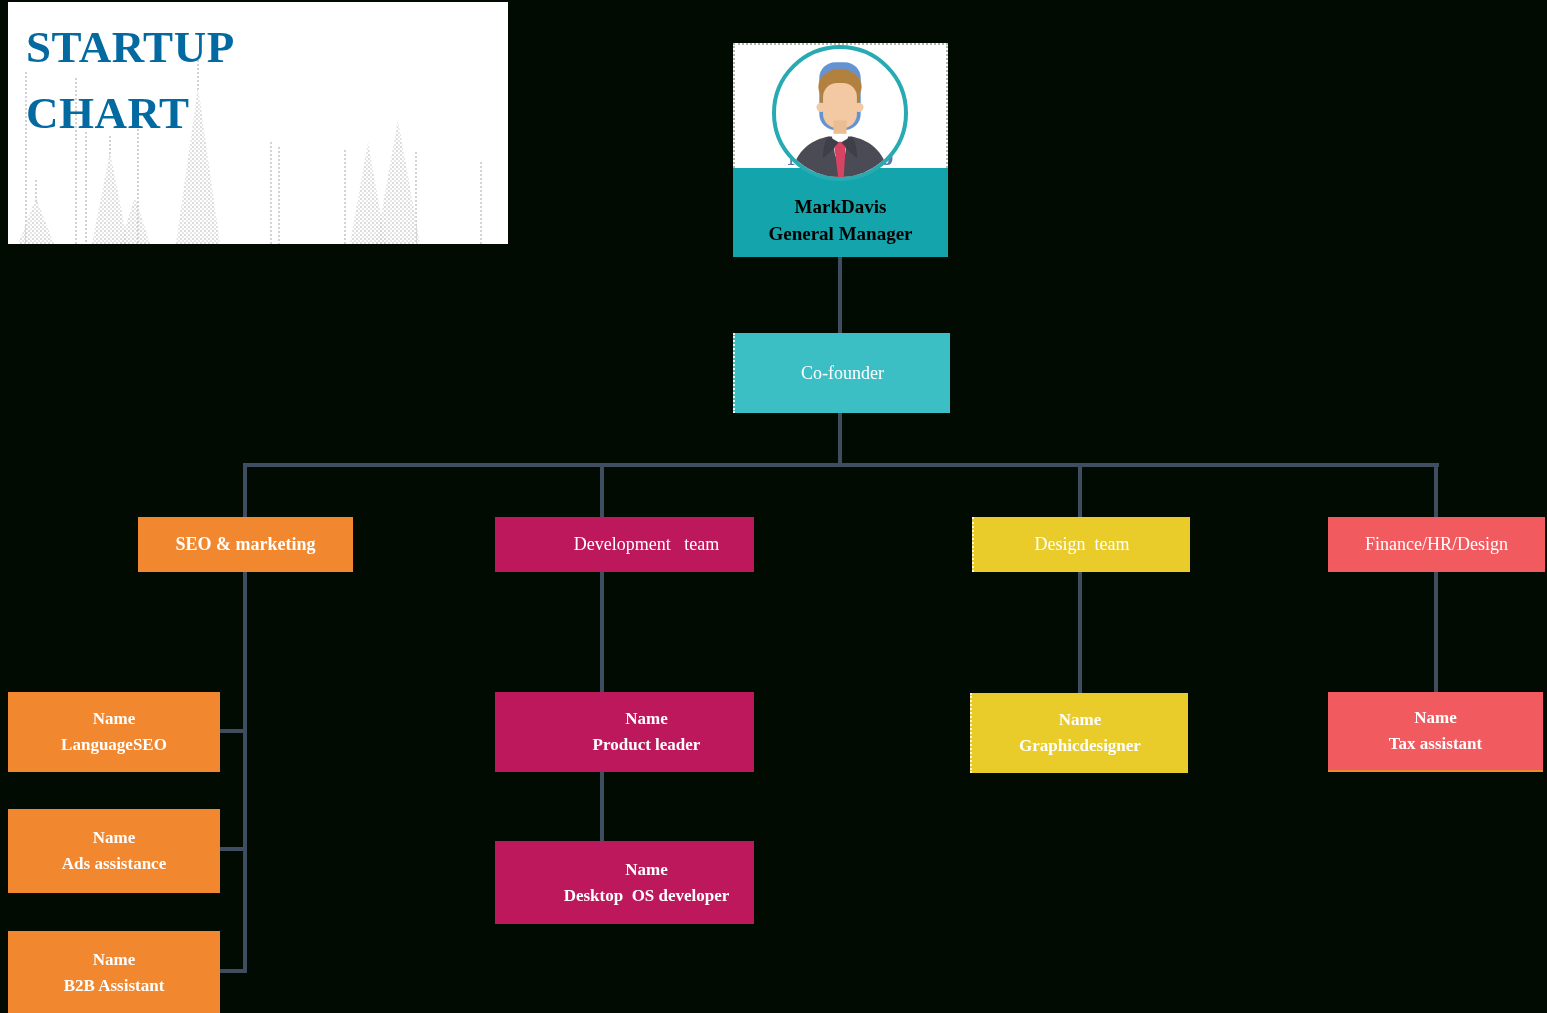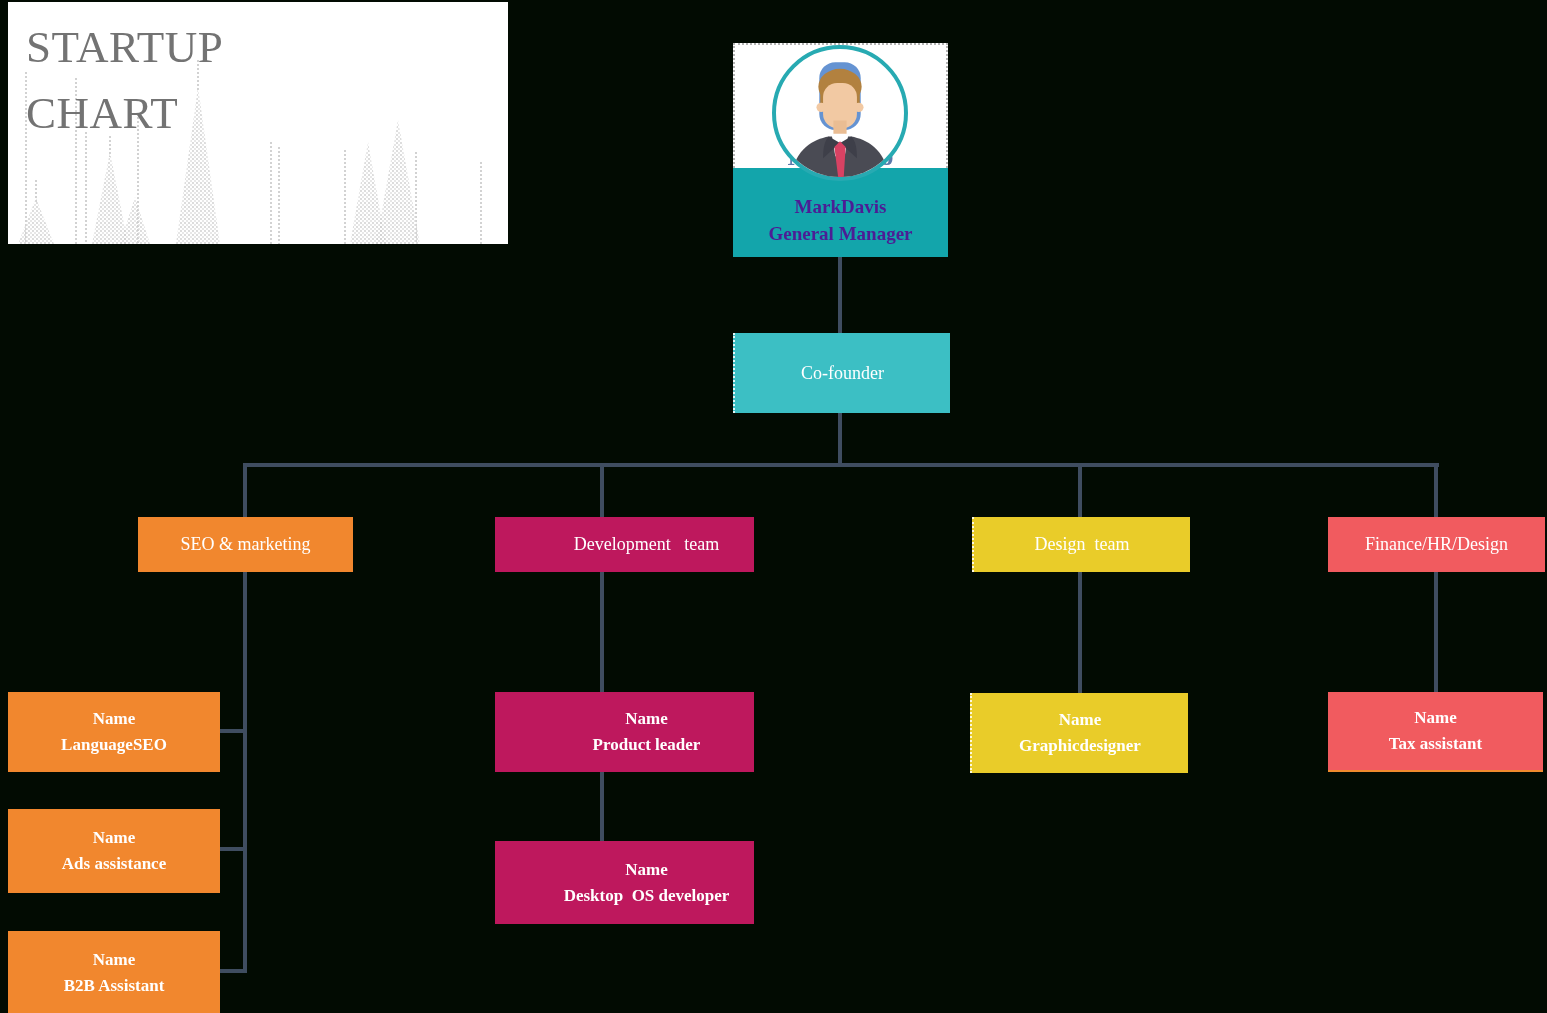"STARTUP" .title-text { color: #737373 -> #0369a1; font-weight: normal -> bold }
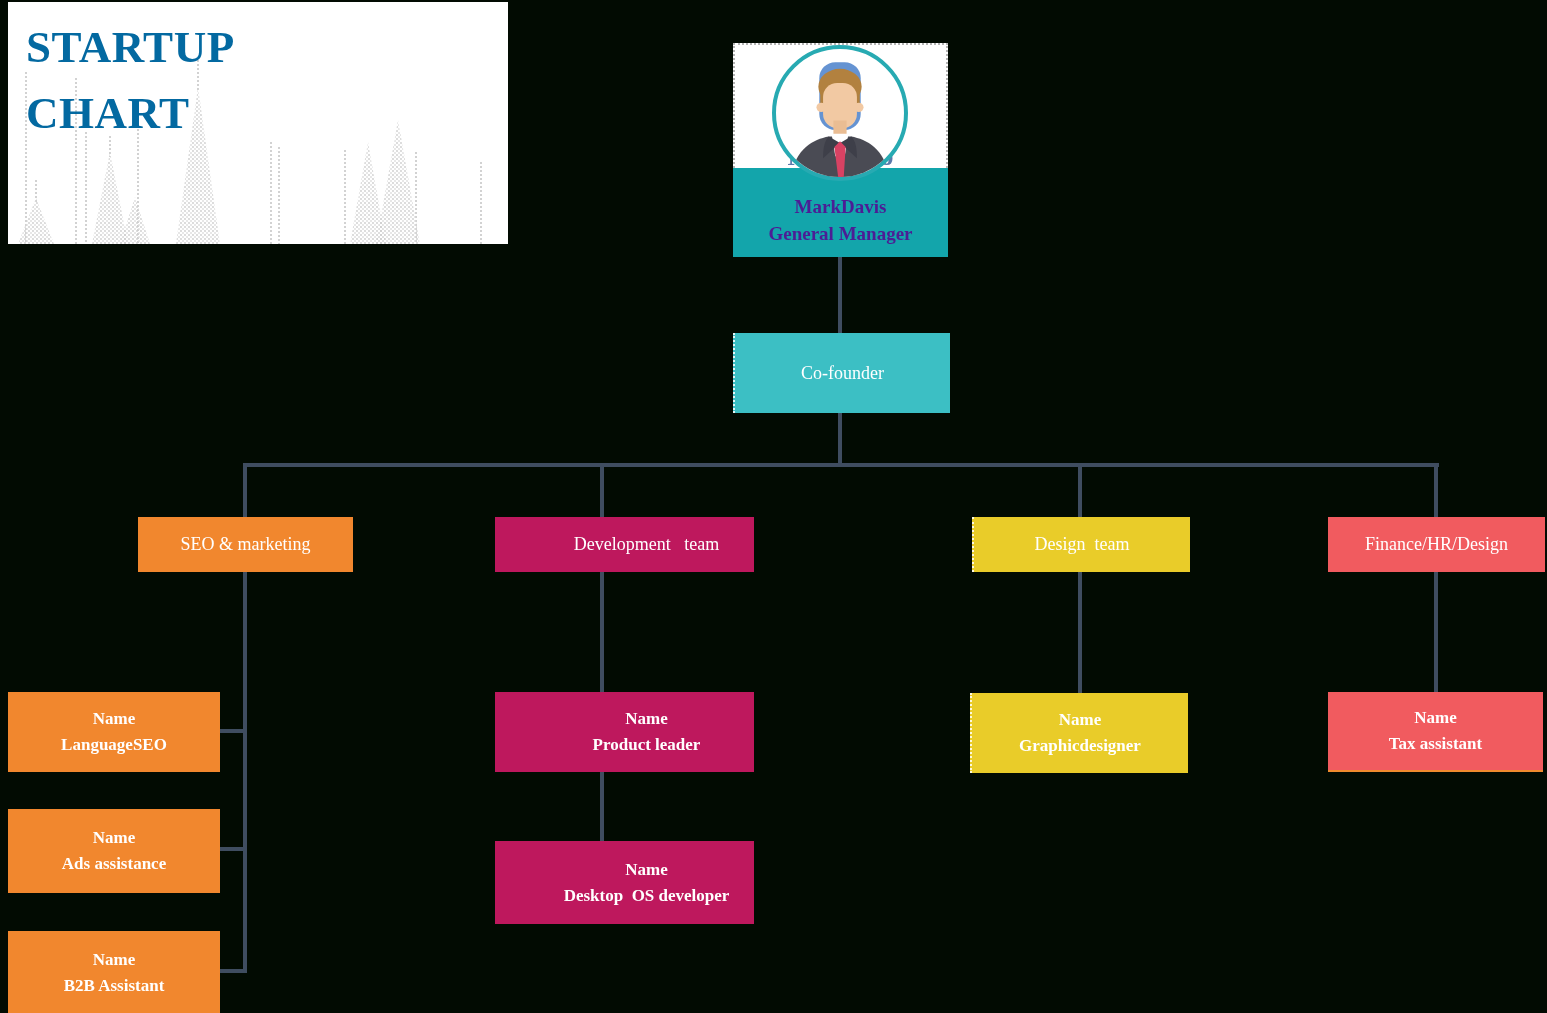"MarkDavis" .gm-name-card { color: #4c1d95 -> #000000 }
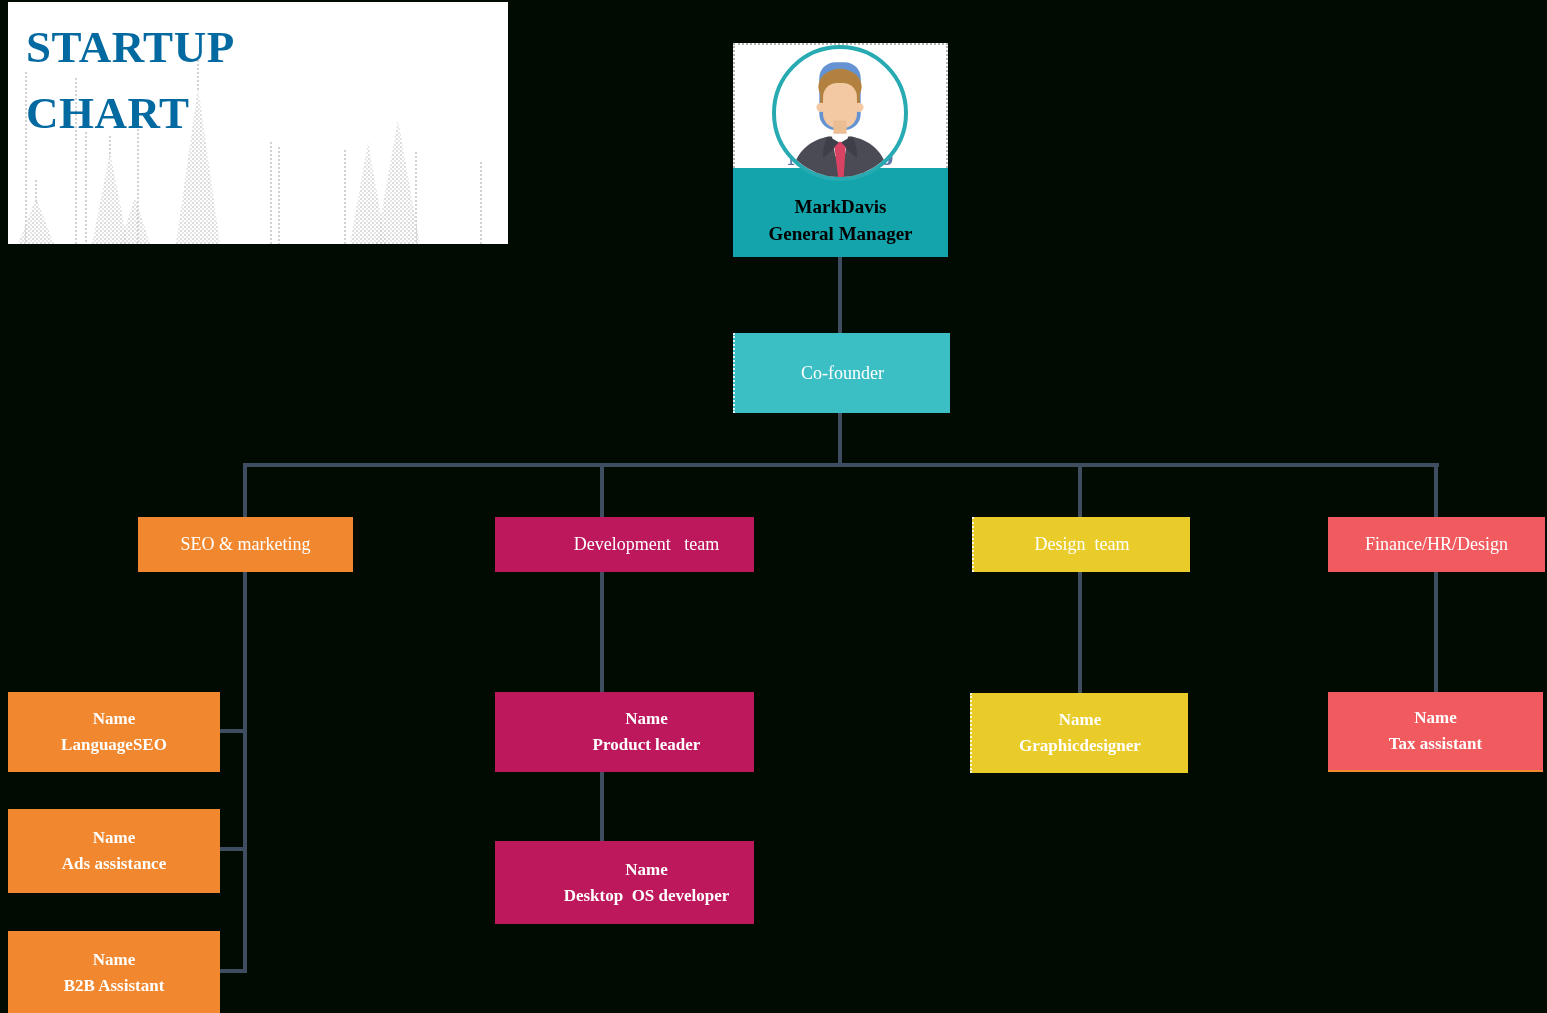"SEO & marketing" div.abs { font-weight: none -> bold }
